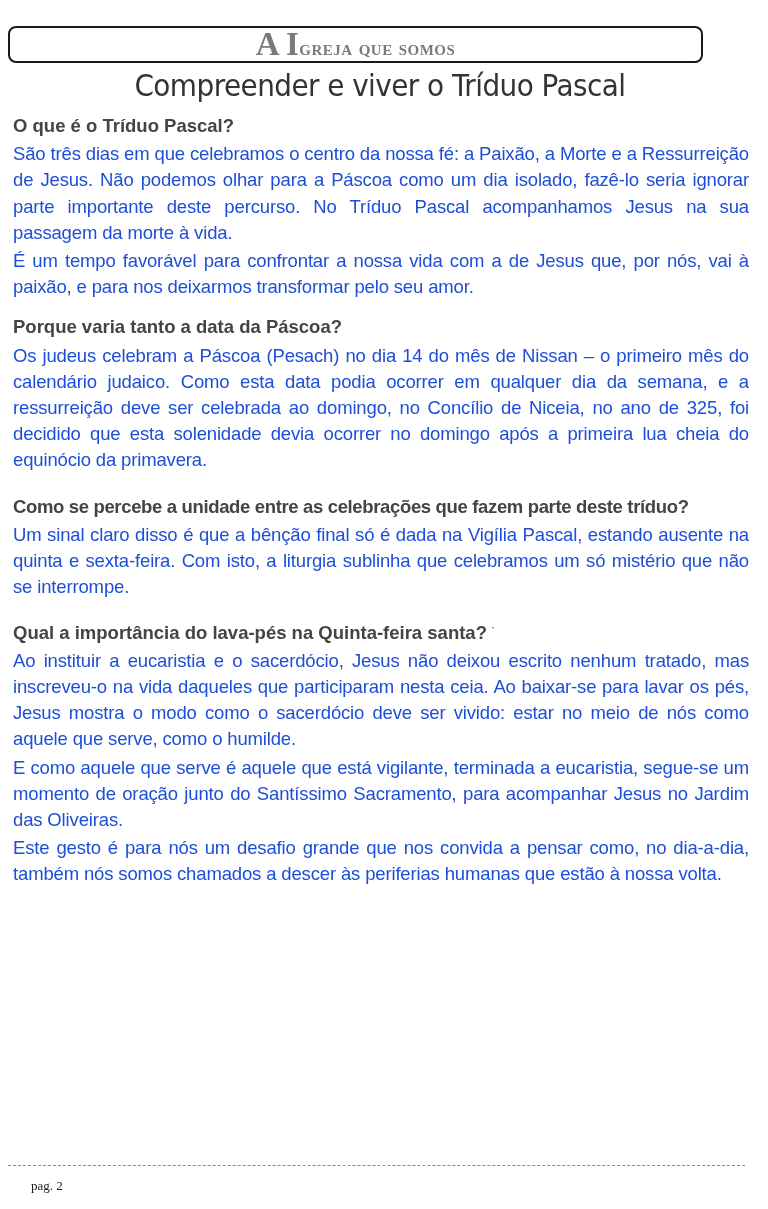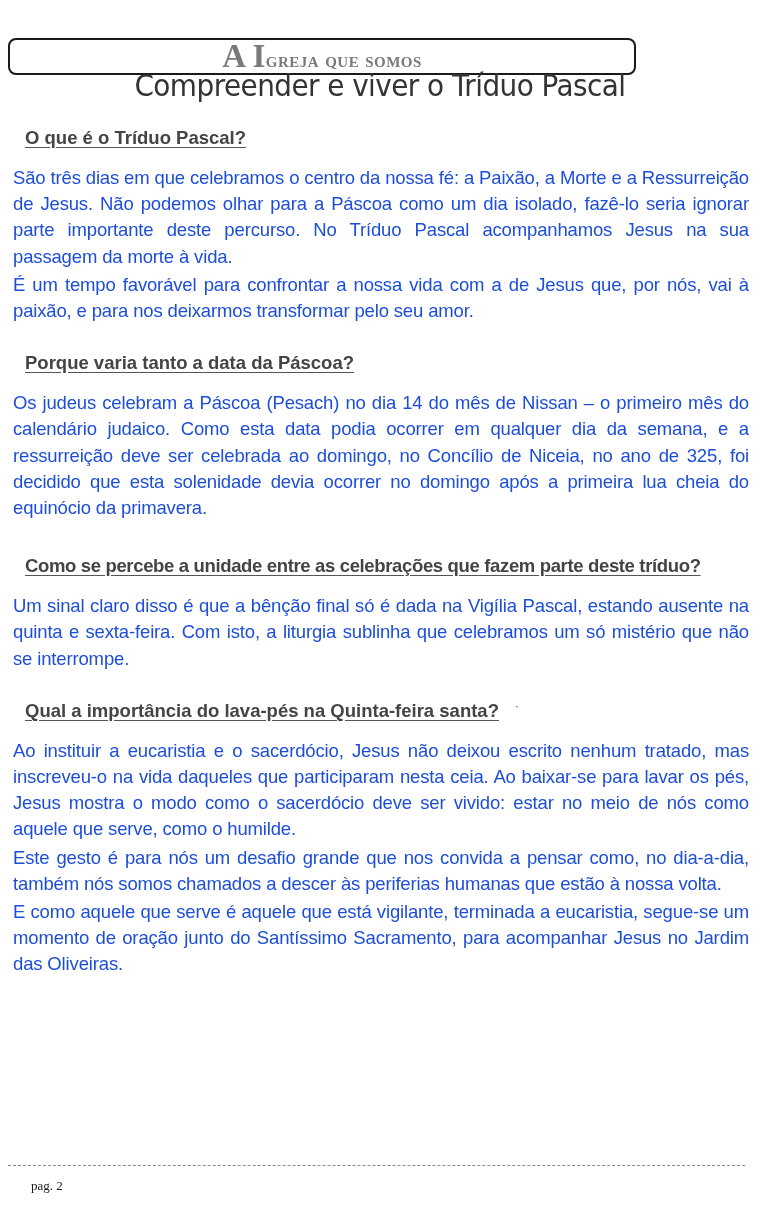"A Igreja que somos" .banner { top: 38px -> 26px; width: 628px -> 695px }
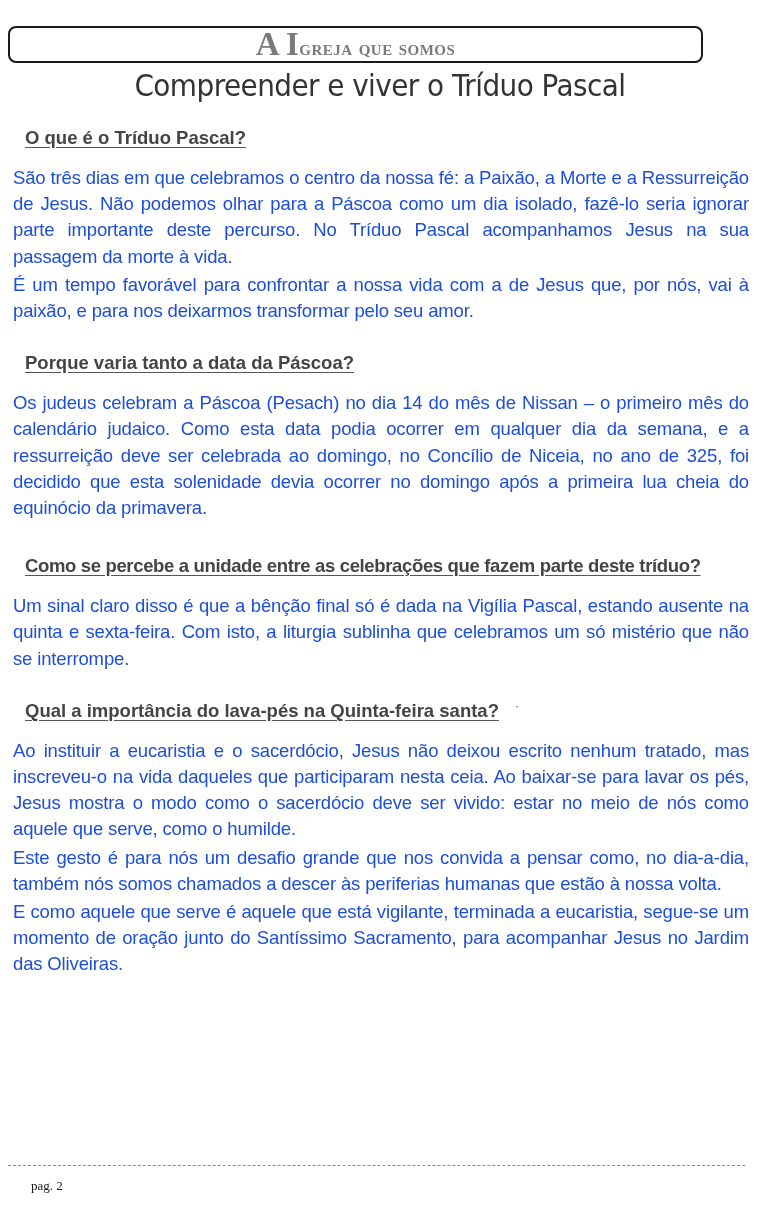"O que é o Tríduo" .section-heading { margin: 12px -> 0; text-decoration: underline -> none }
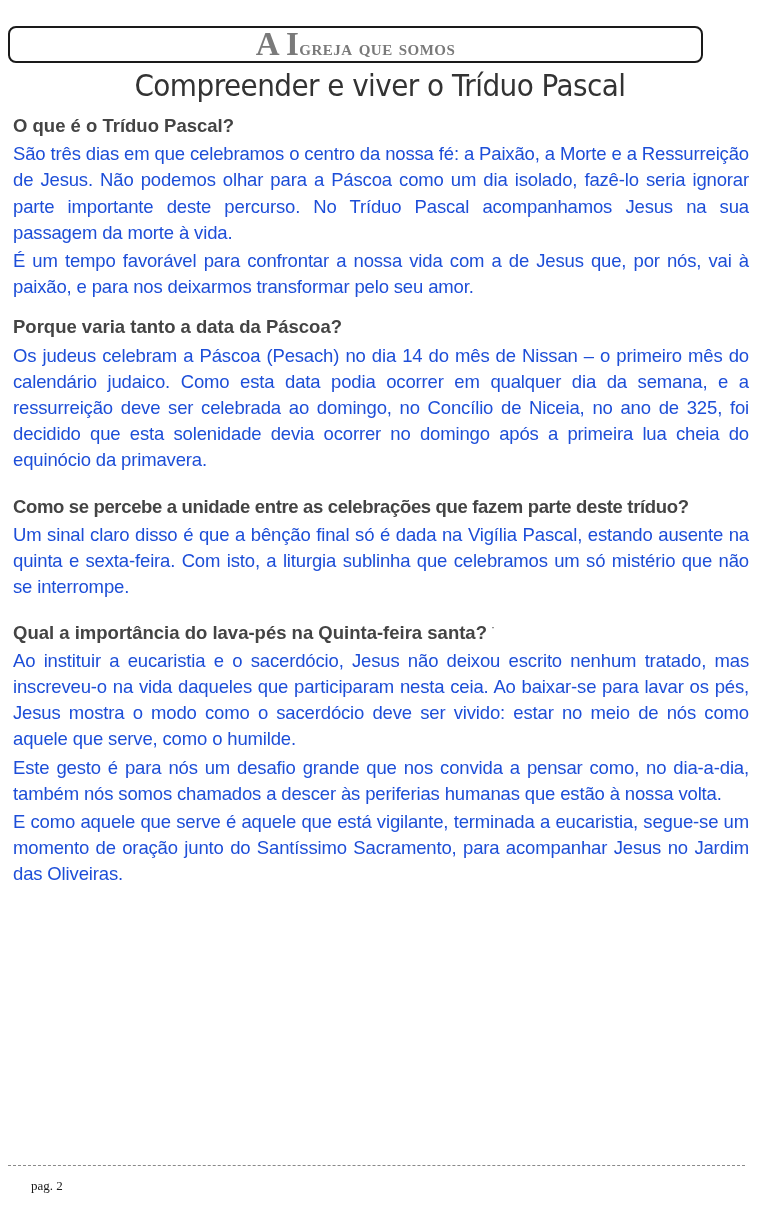"Este gesto é para nós" p.para { order: before "E como aquele que serve" -> after "E como aquele que serve" }
